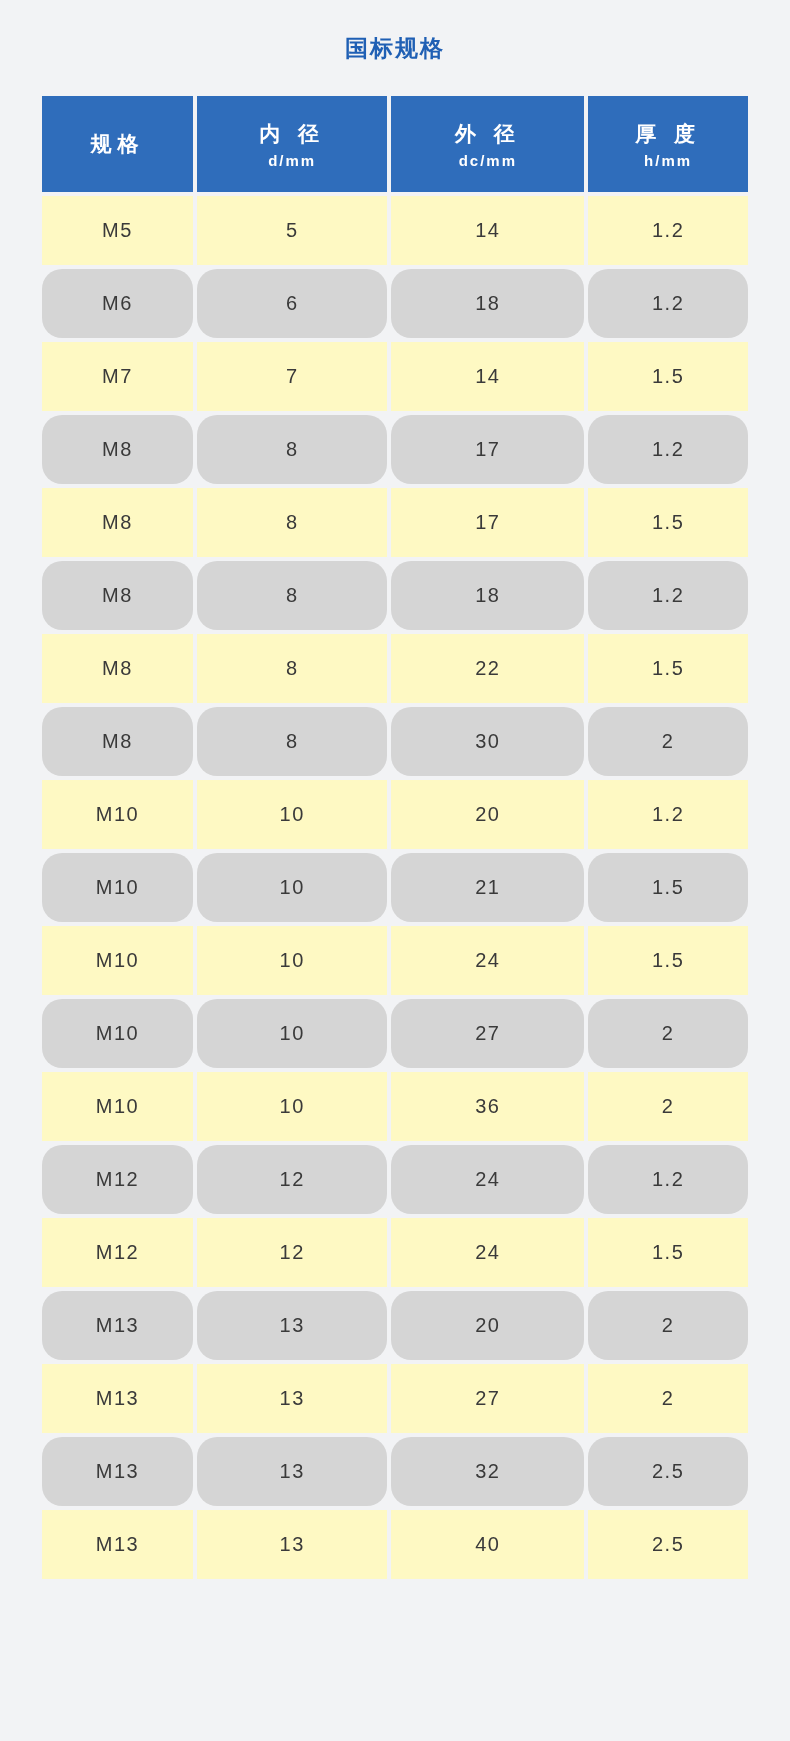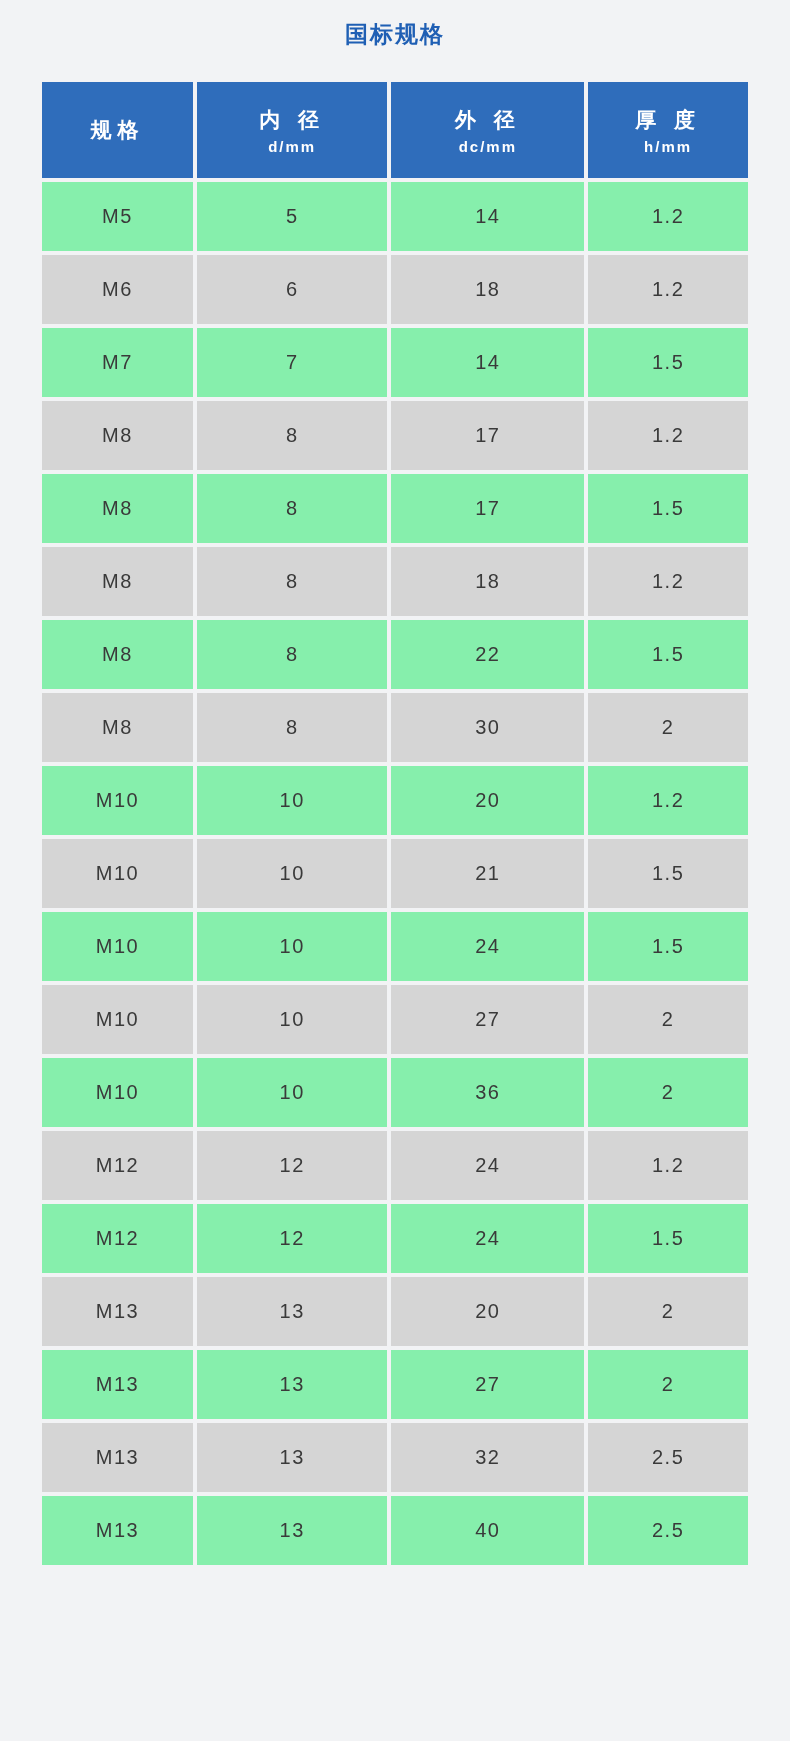"国标规格" .title { padding-top: 19px -> 33px }
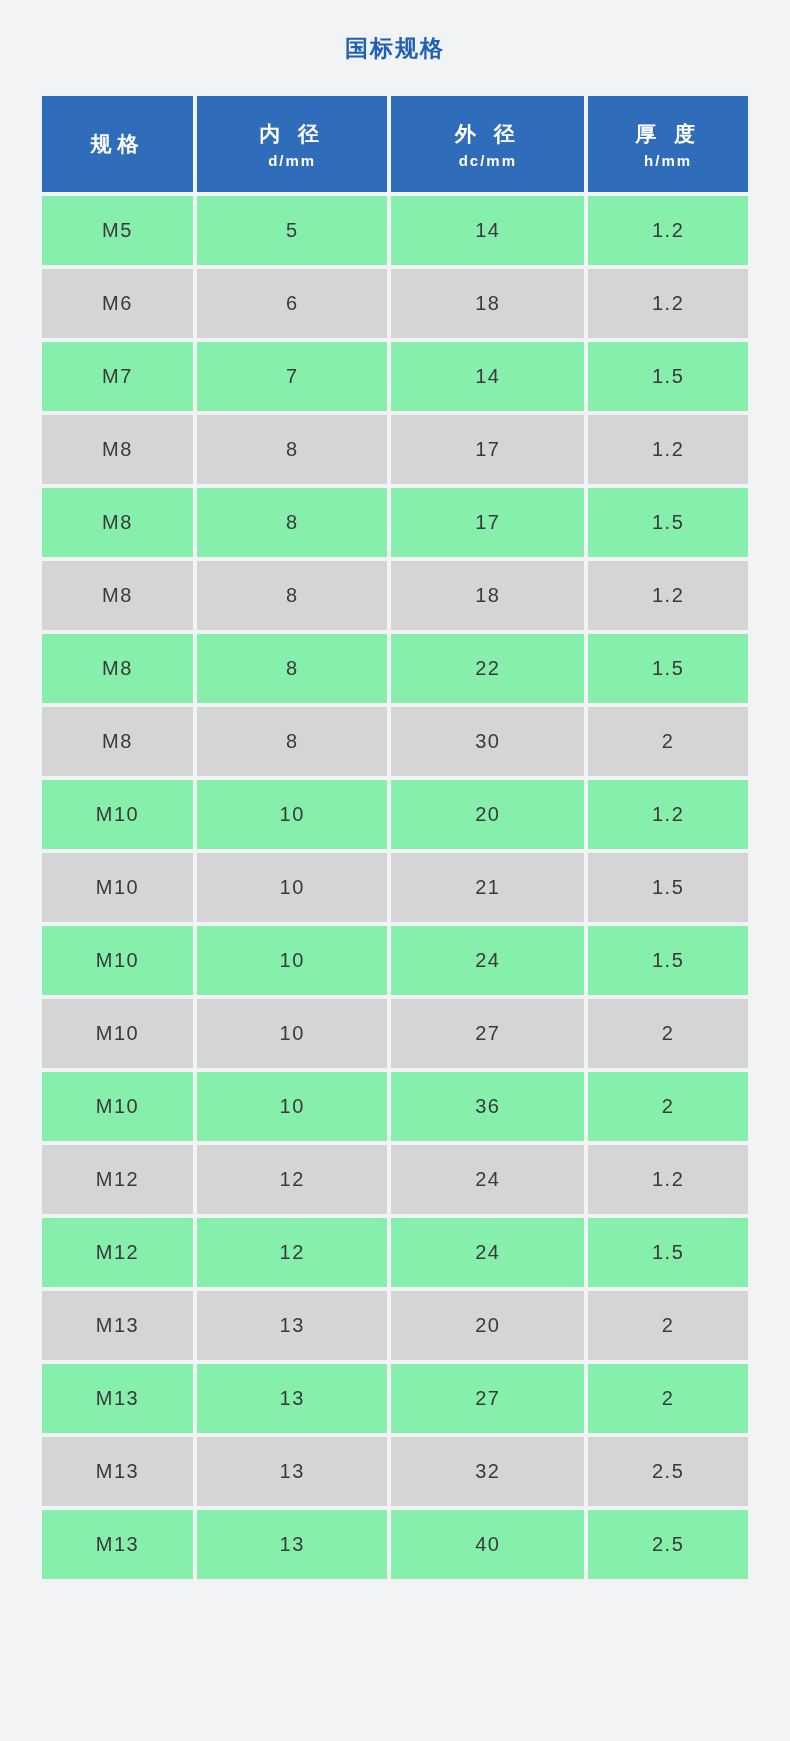"M5" tr.row-odd td { background: #86efac -> #fef9c3 }
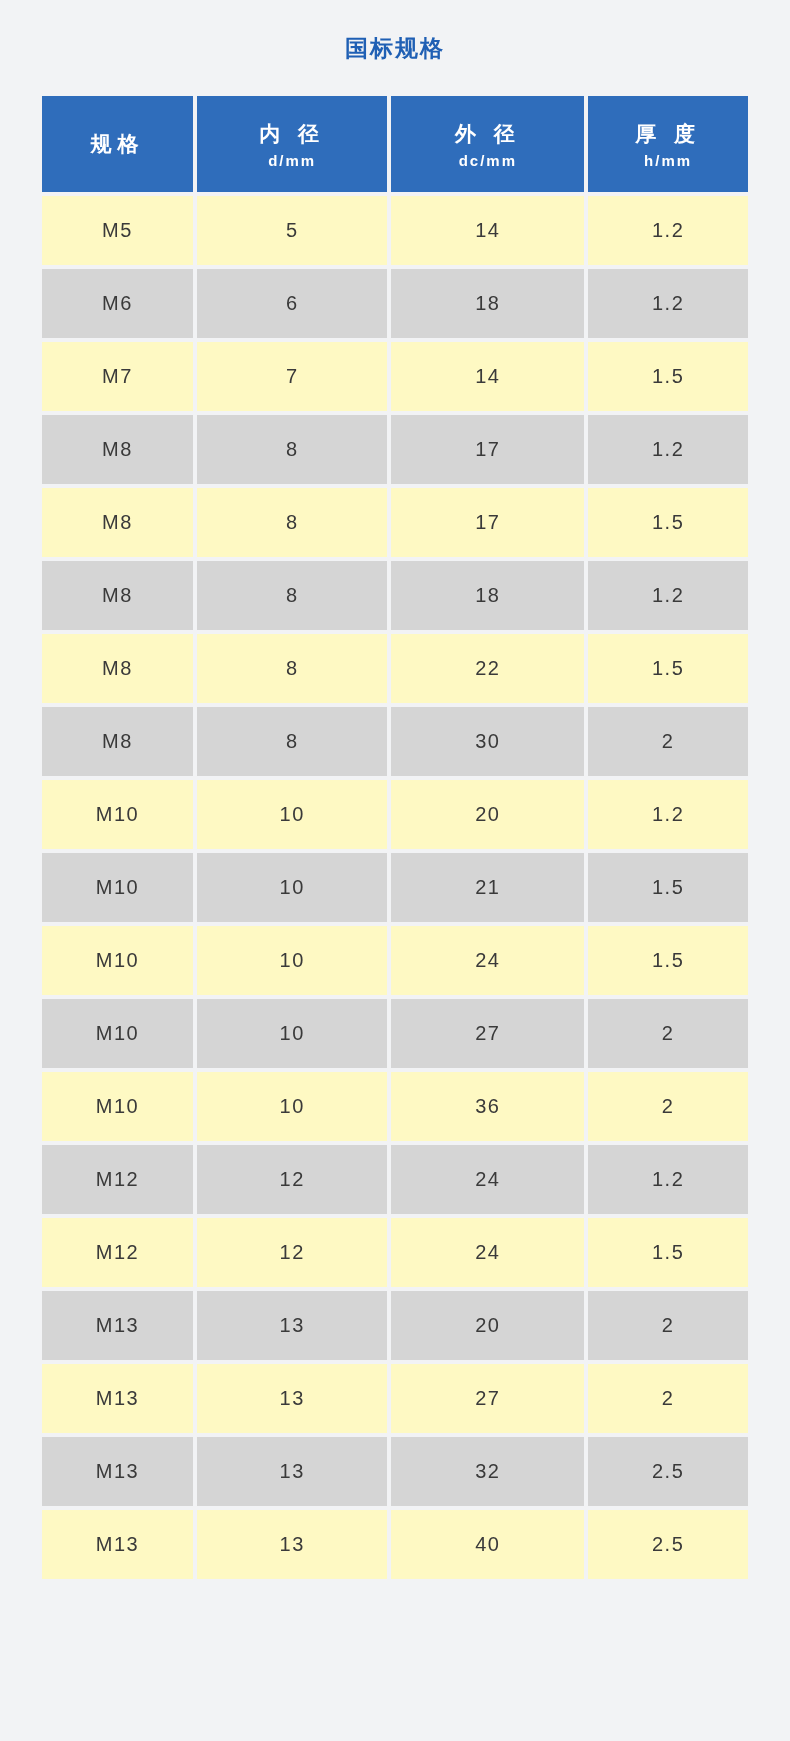"M6" tr.row-even td { border-radius: none -> 20px }
